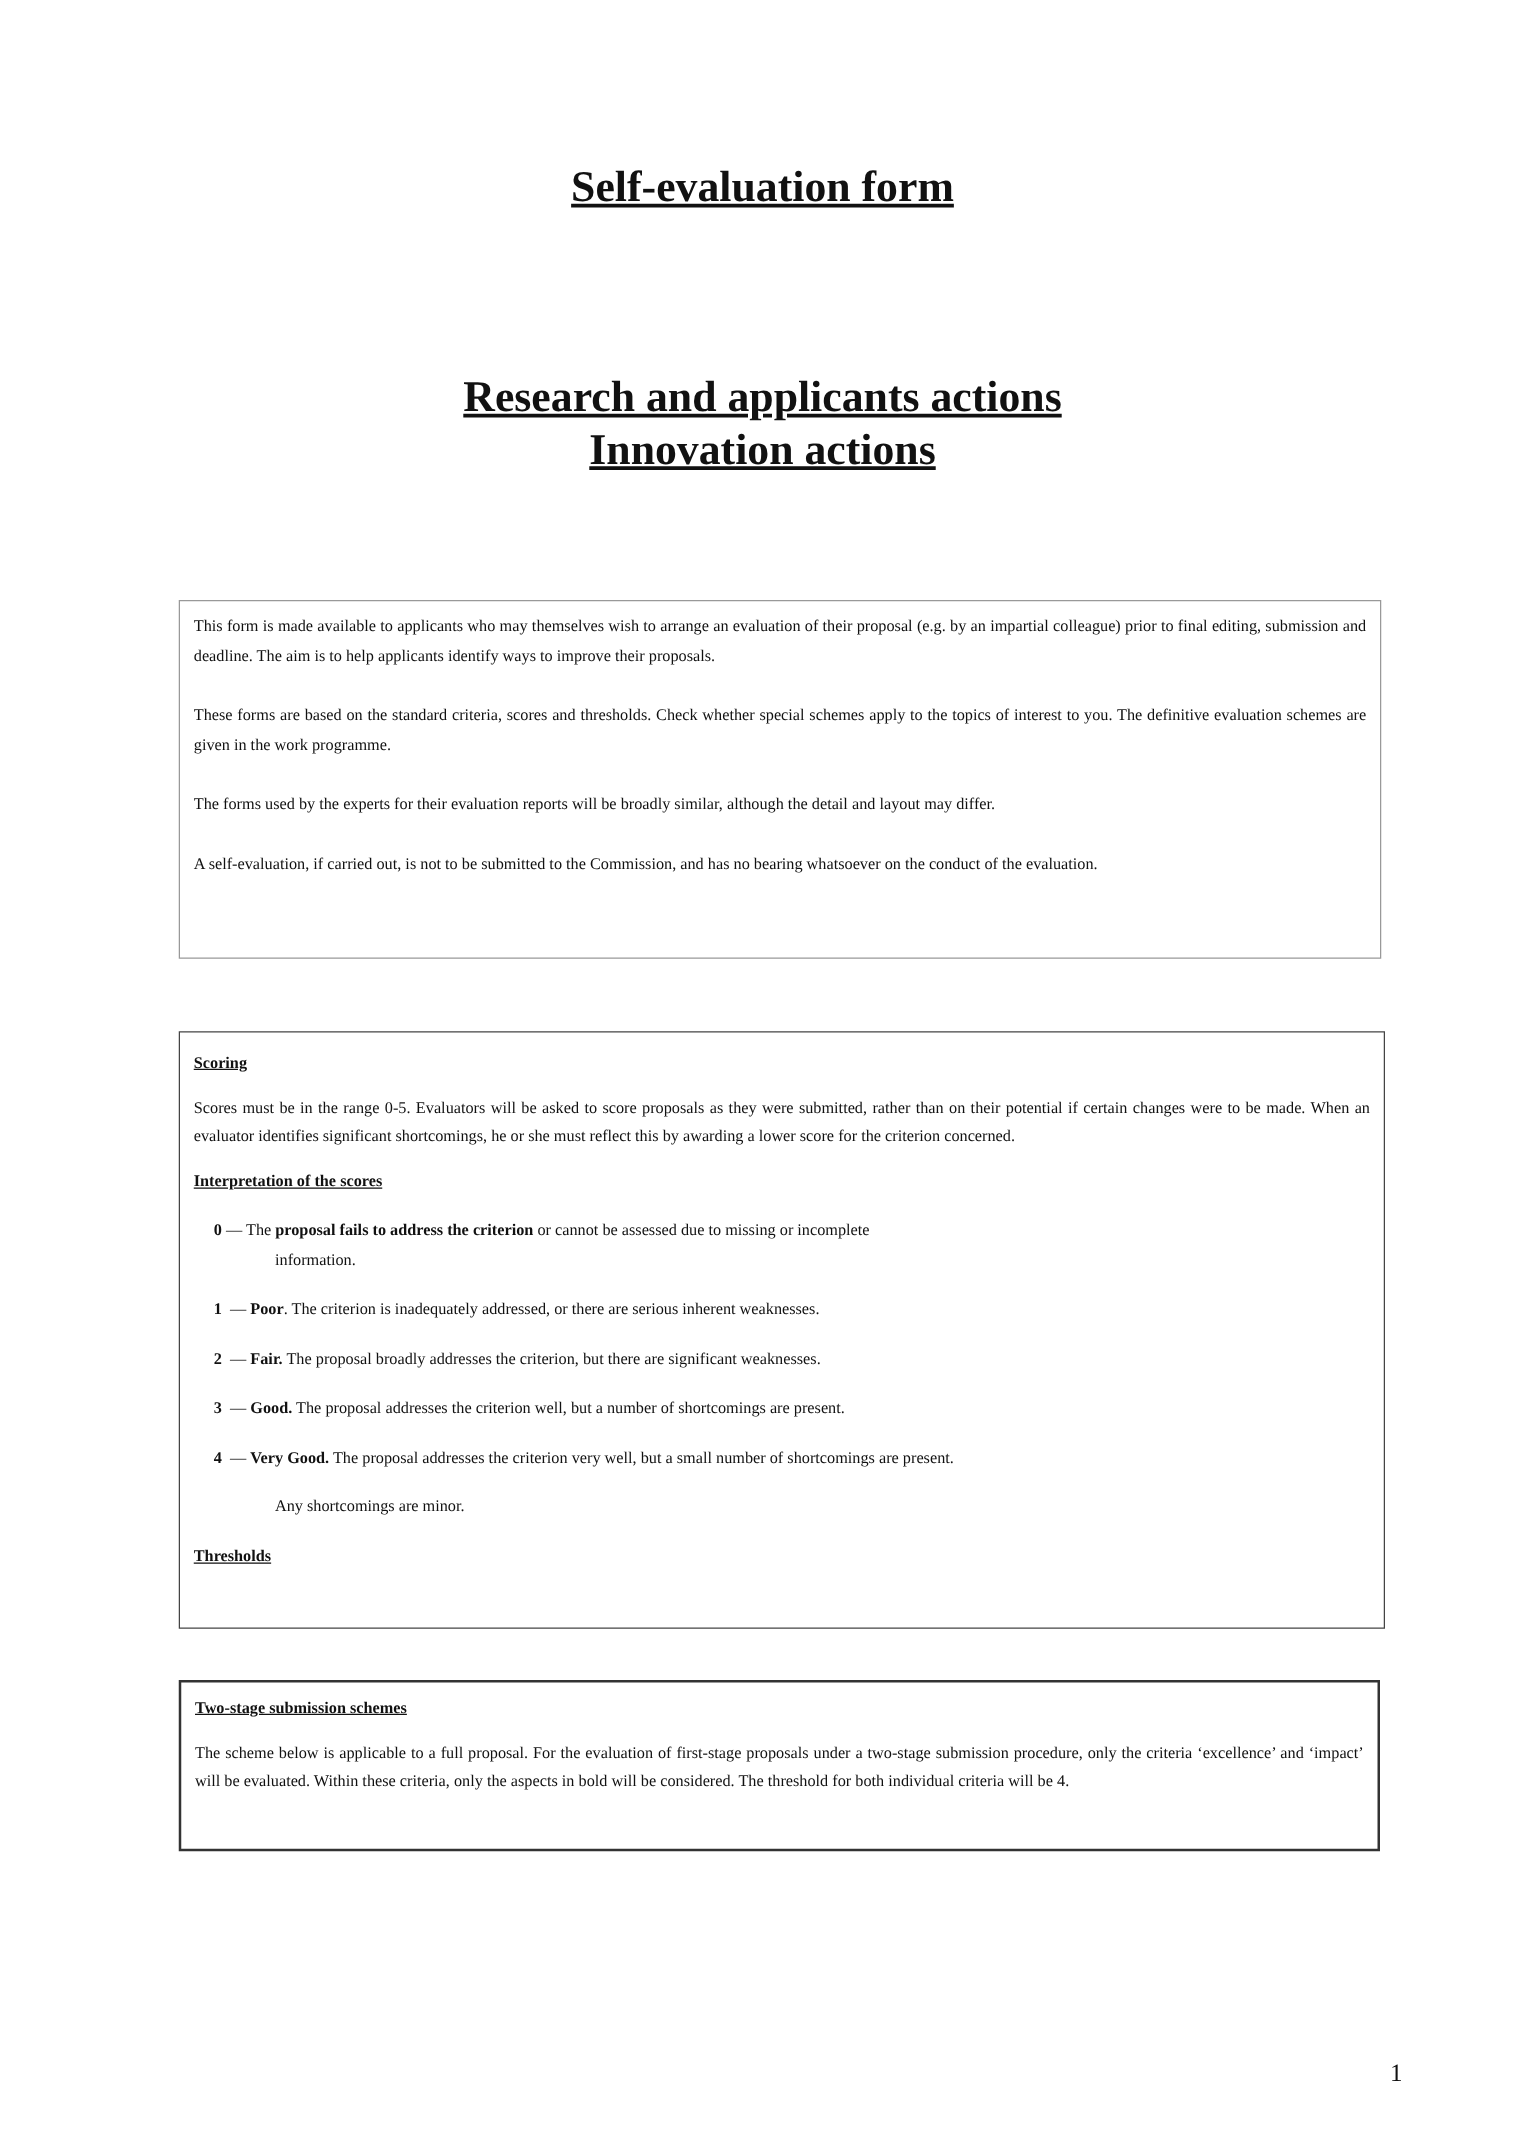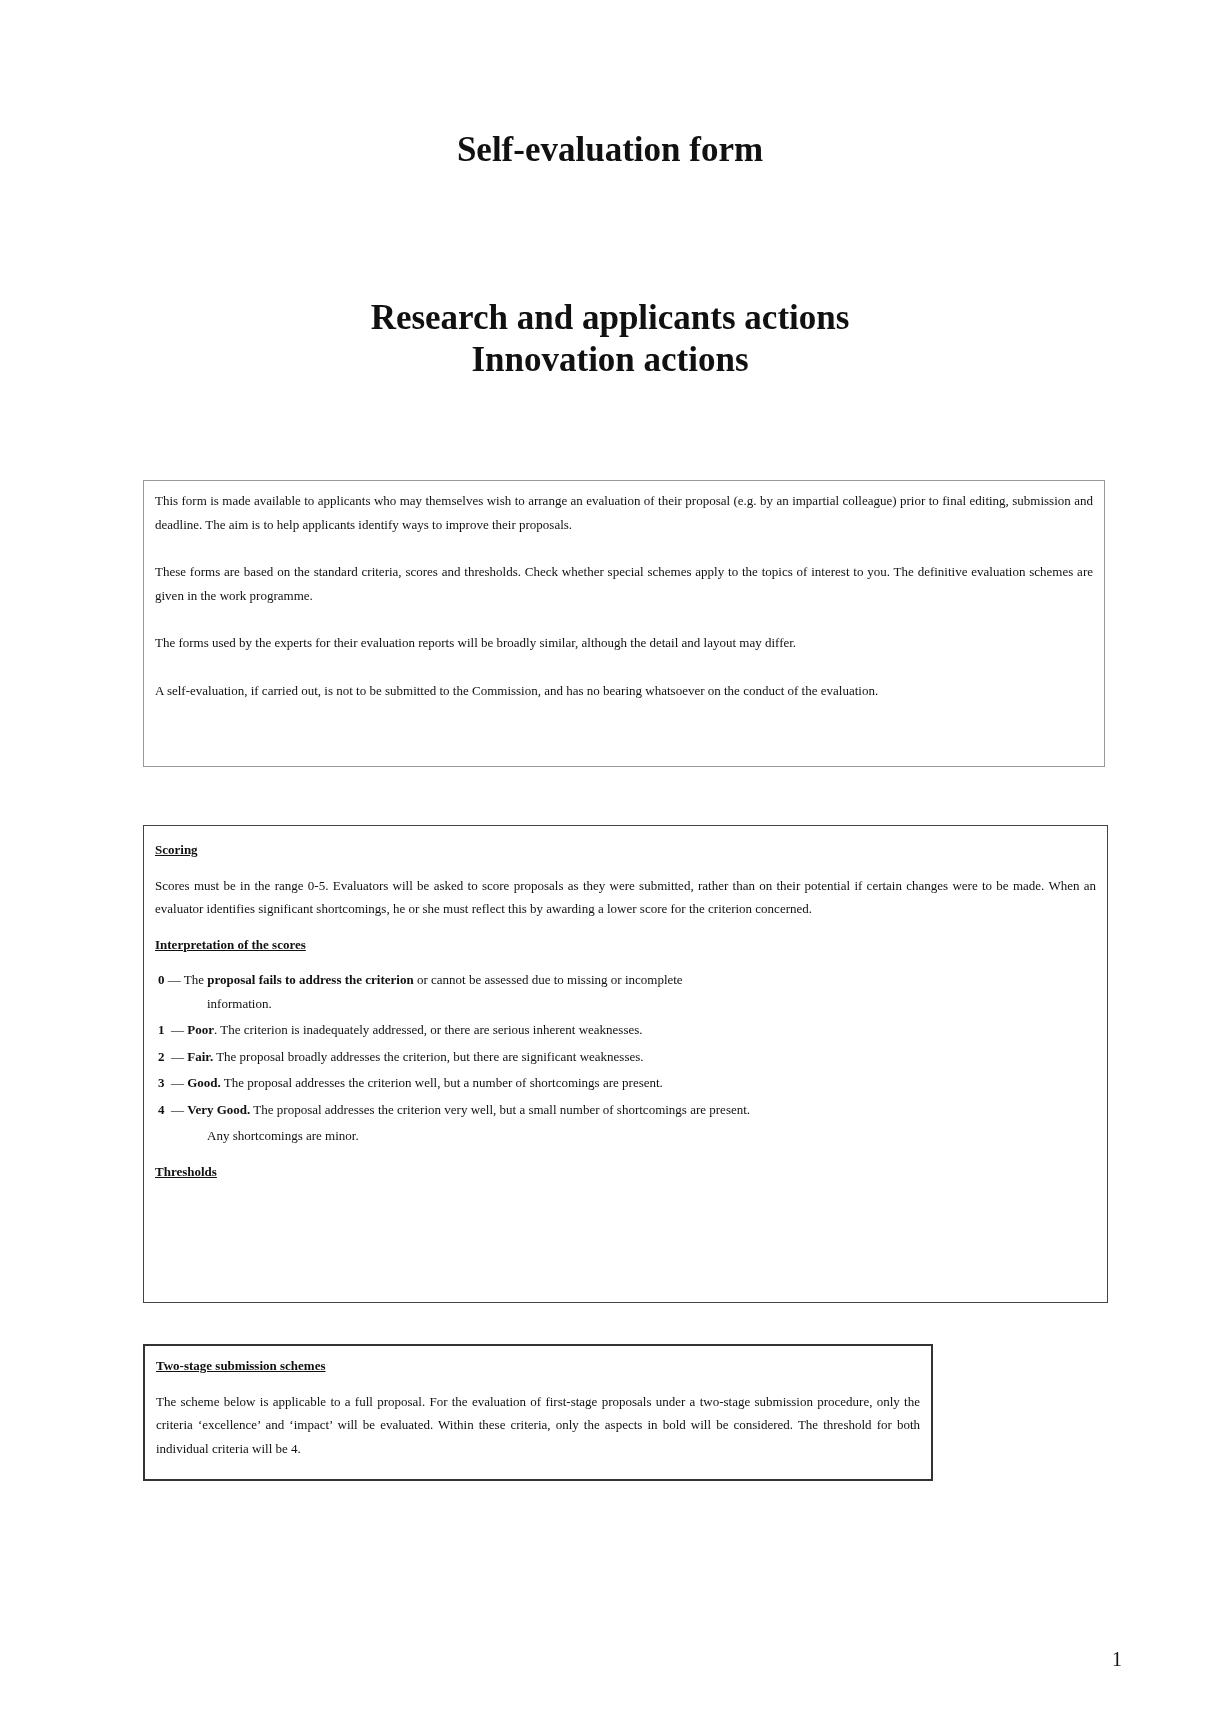"Self-evaluation form" .title { text-decoration: none -> underline }
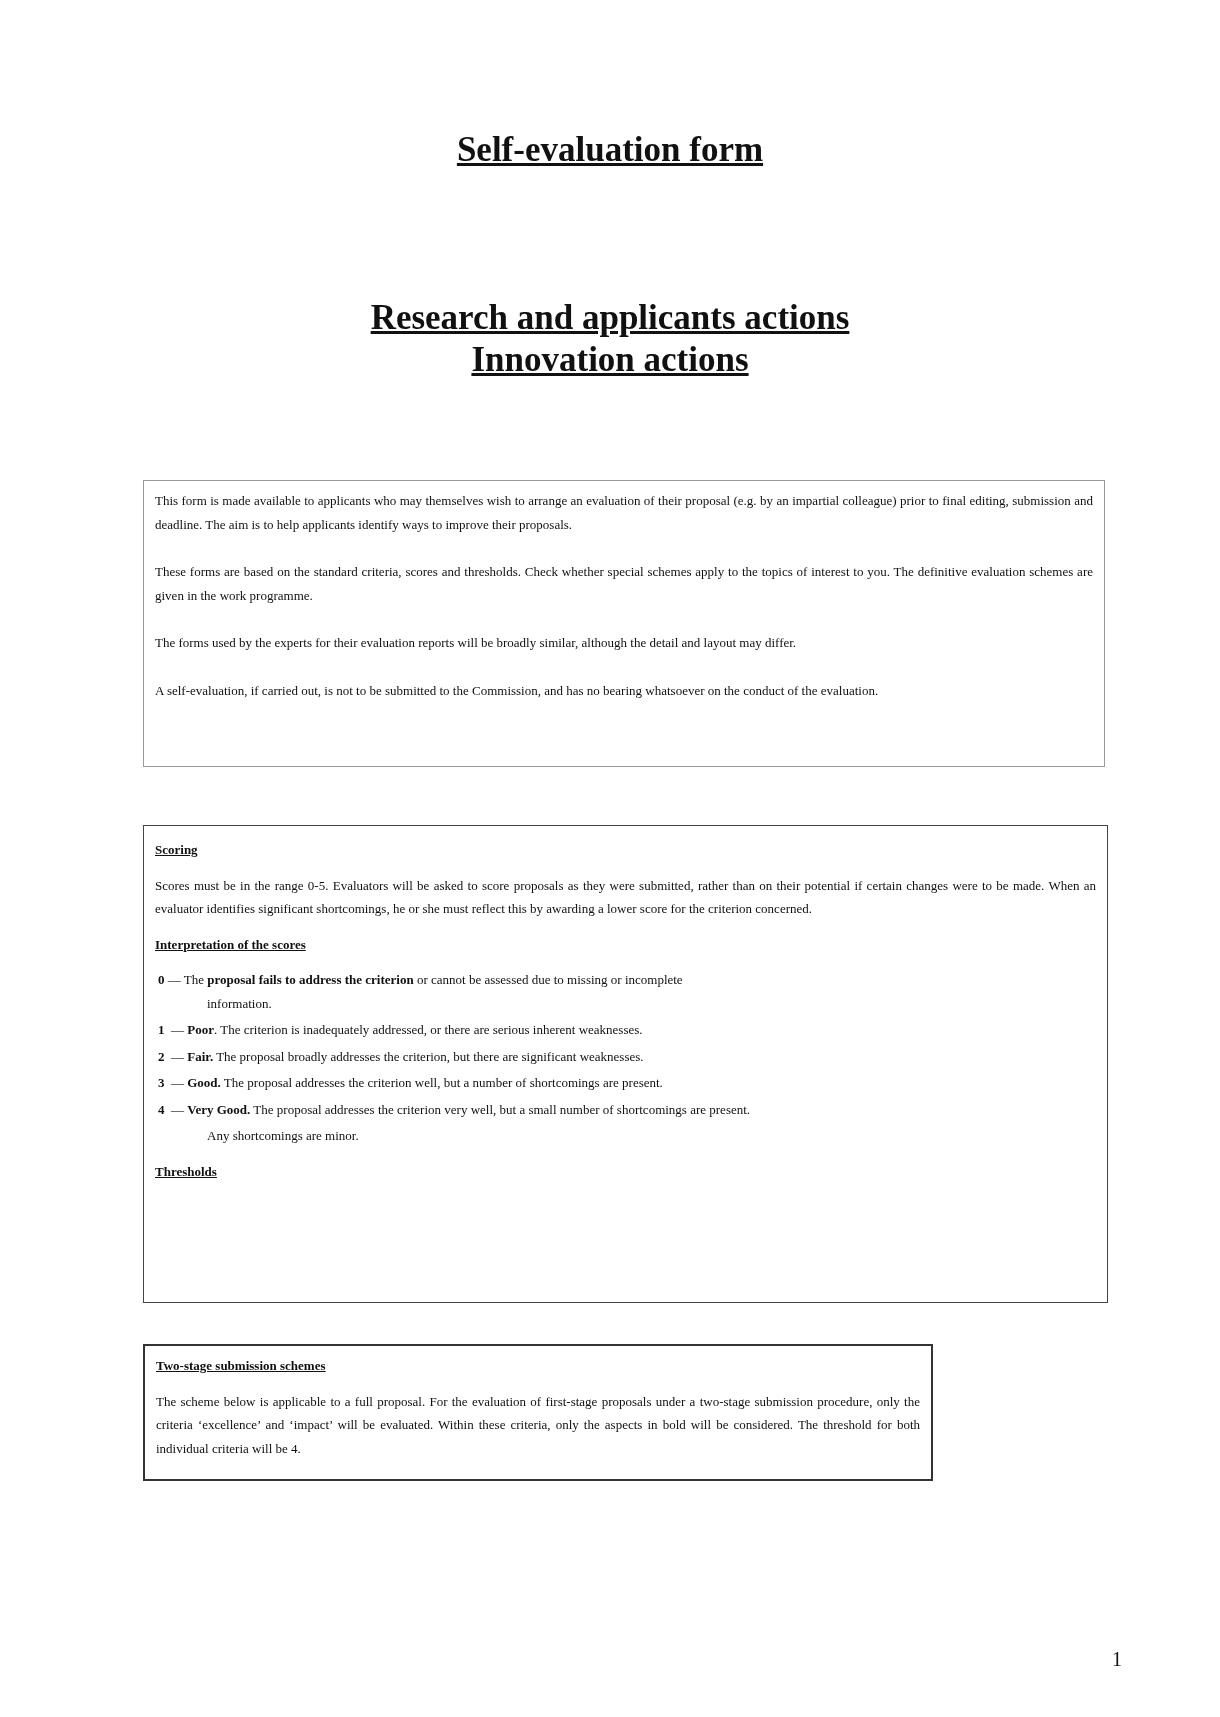"0 — The proposal fails" .score { margin: 3px -> 16px }
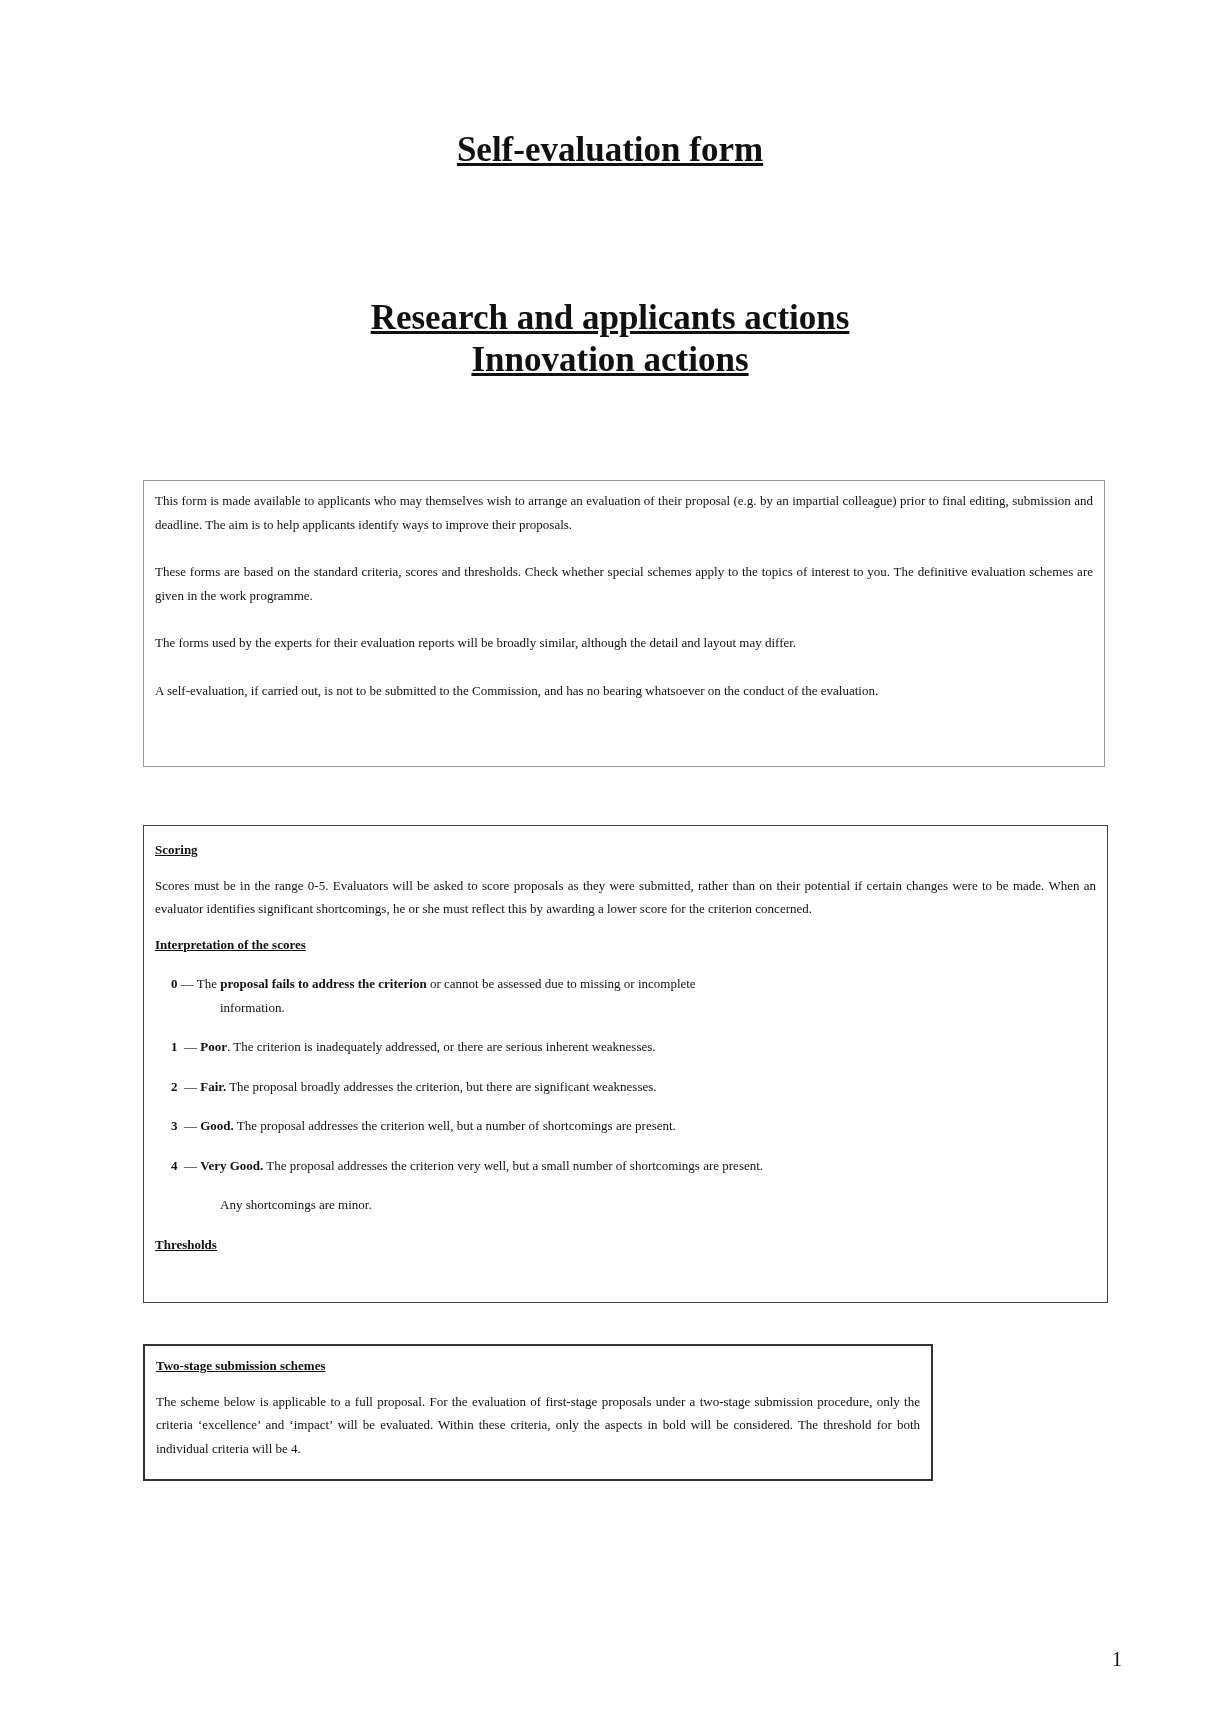"Two-stage submission schemes" .box3 { width: 790px -> 961px }
